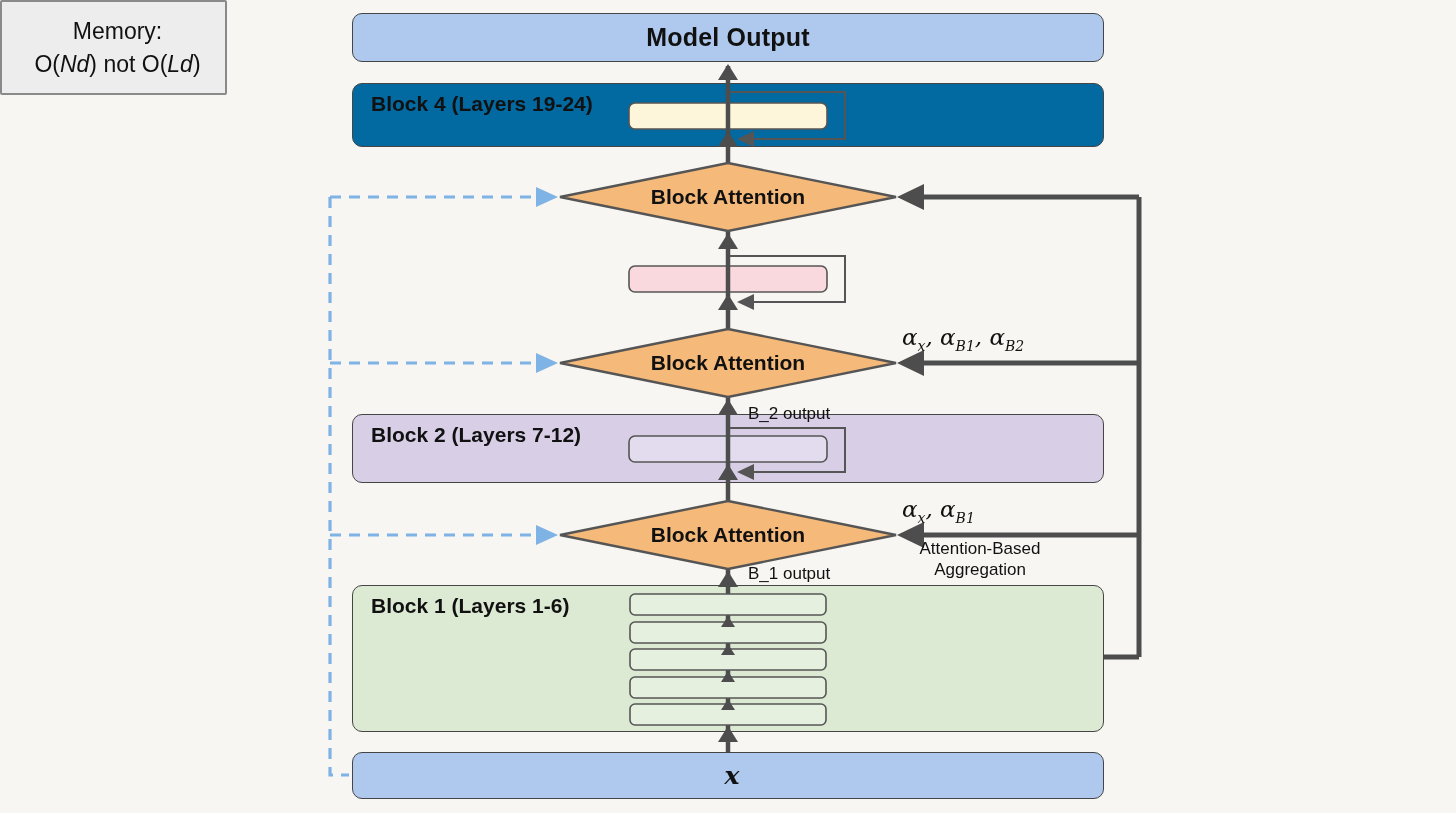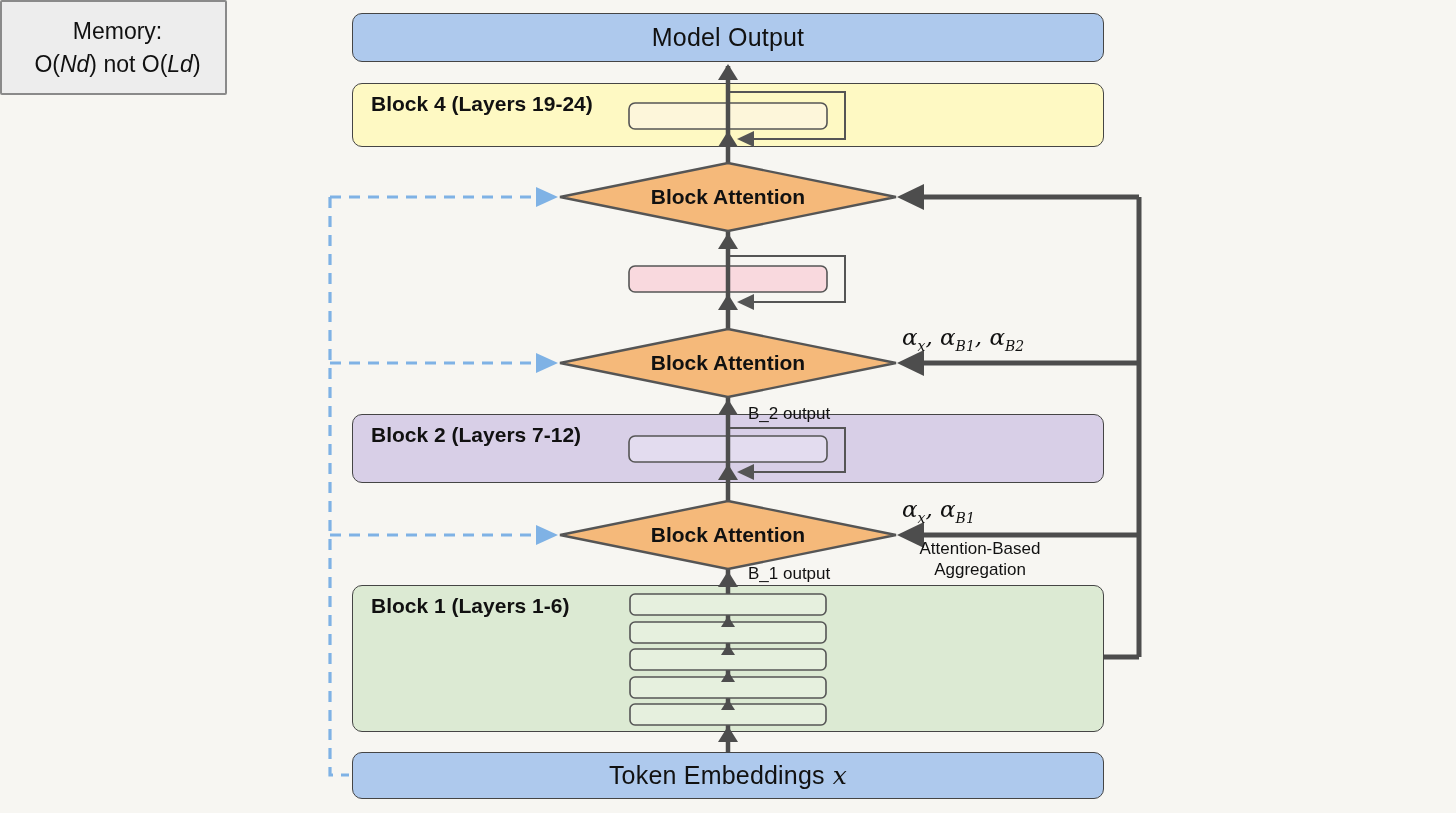"Model Output" .bigLabel { font-weight: 400 -> 700 }
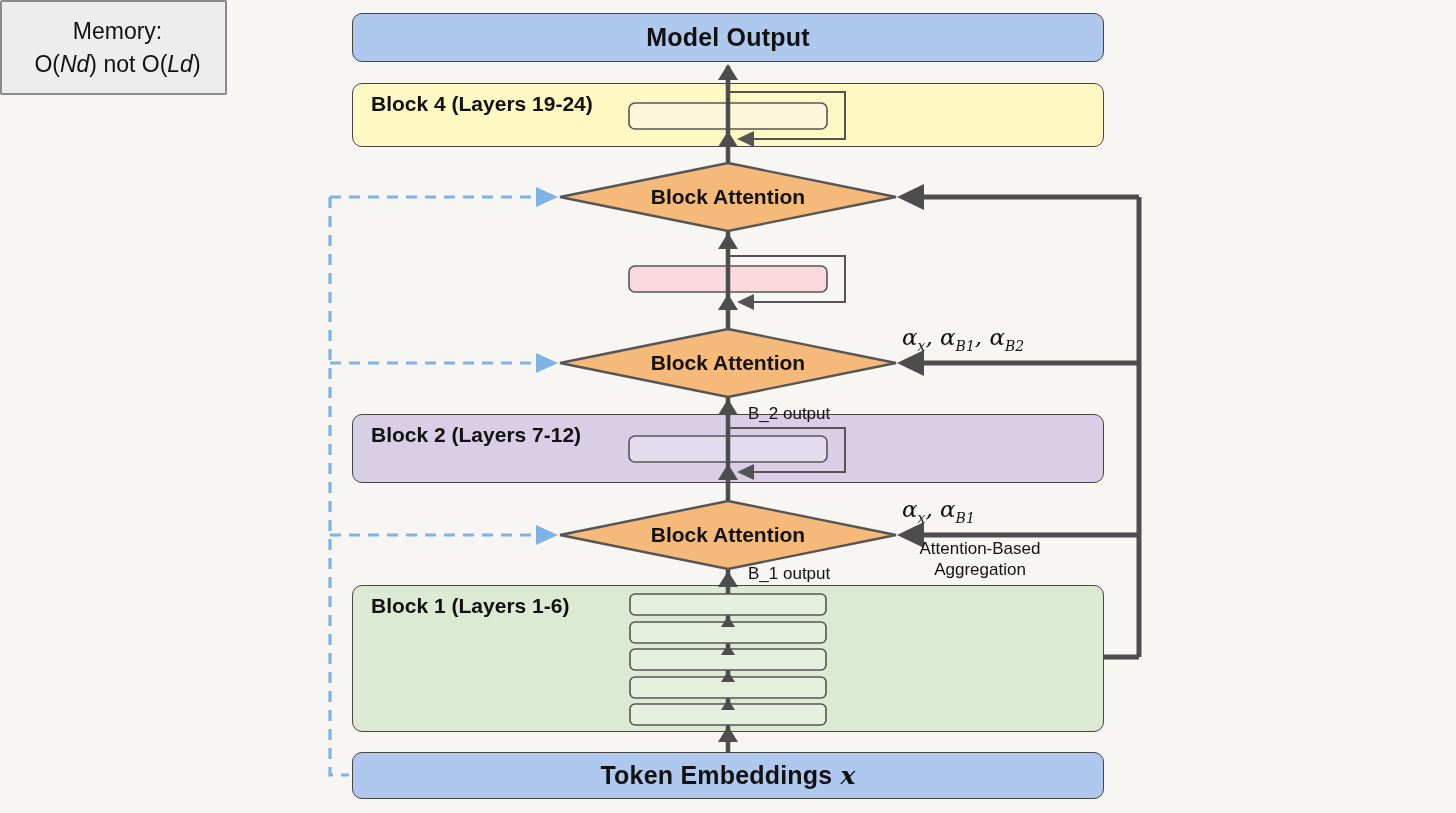"Block 4 (Layers 19-24)" #block4 { background: #fef9c3 -> #0369a1 }
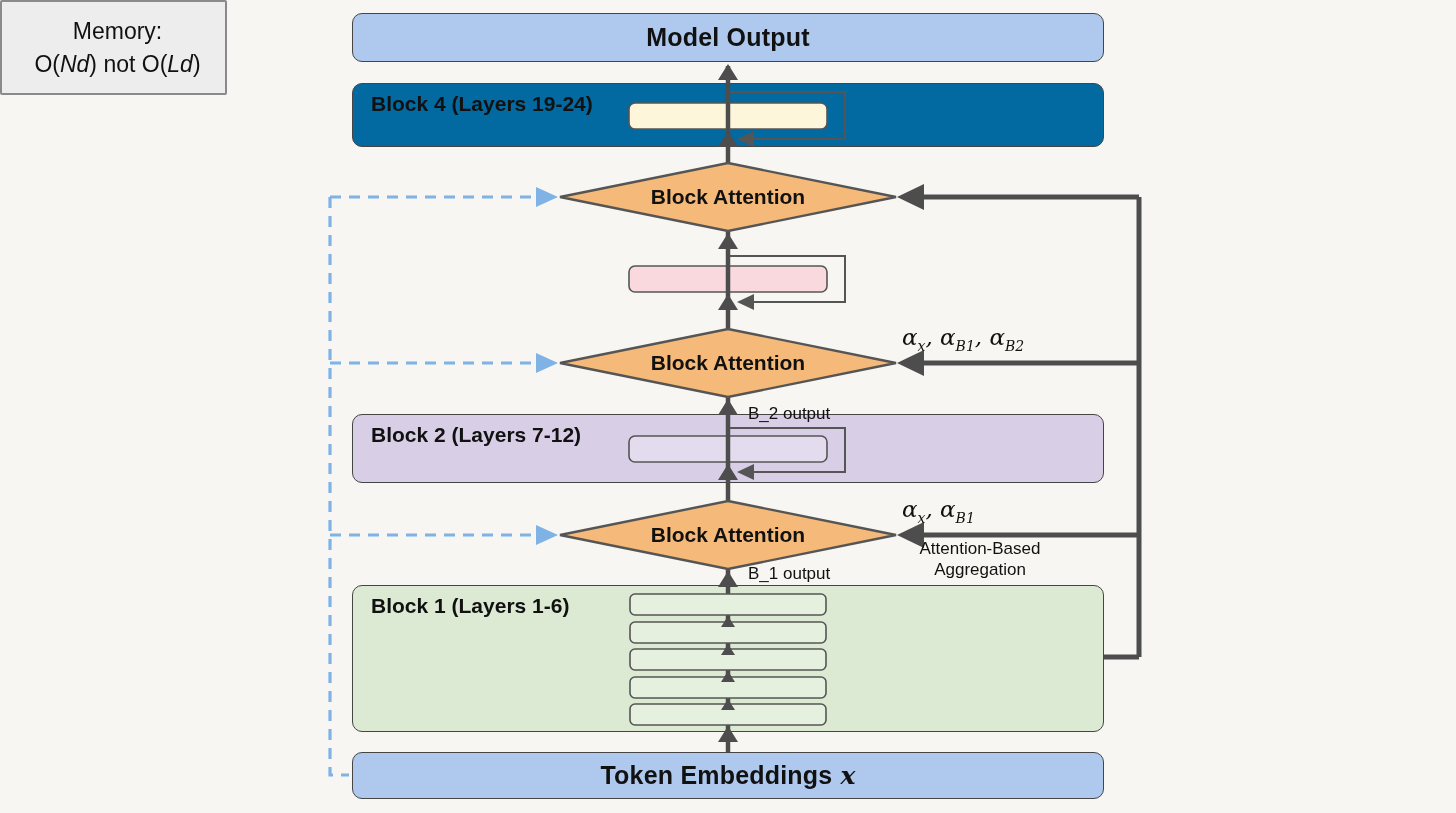"Token Embeddings" span { html: <span>Token Embeddings</span> -> none }
